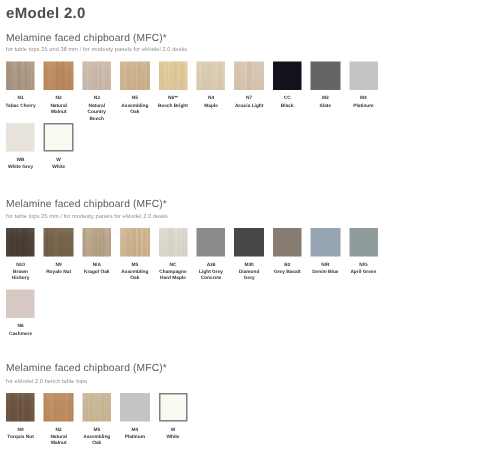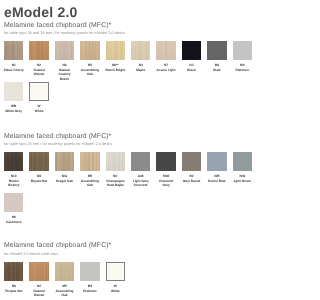"eModel 2.0" .page-title { font-size: 14px -> 10px }
